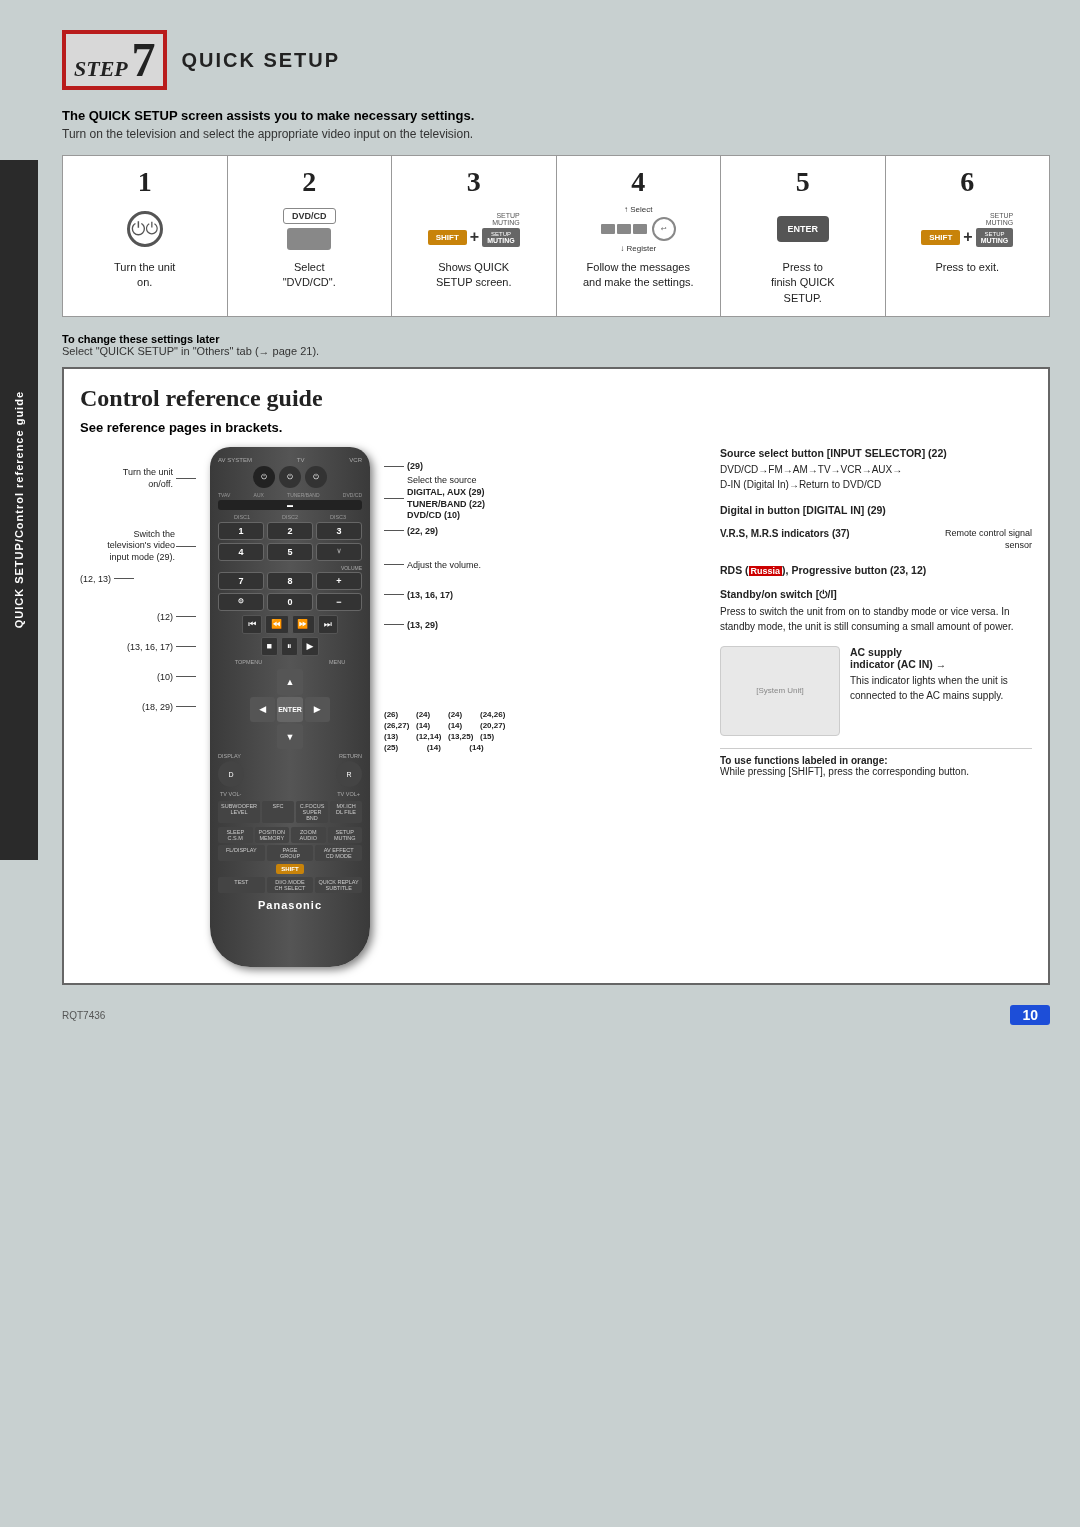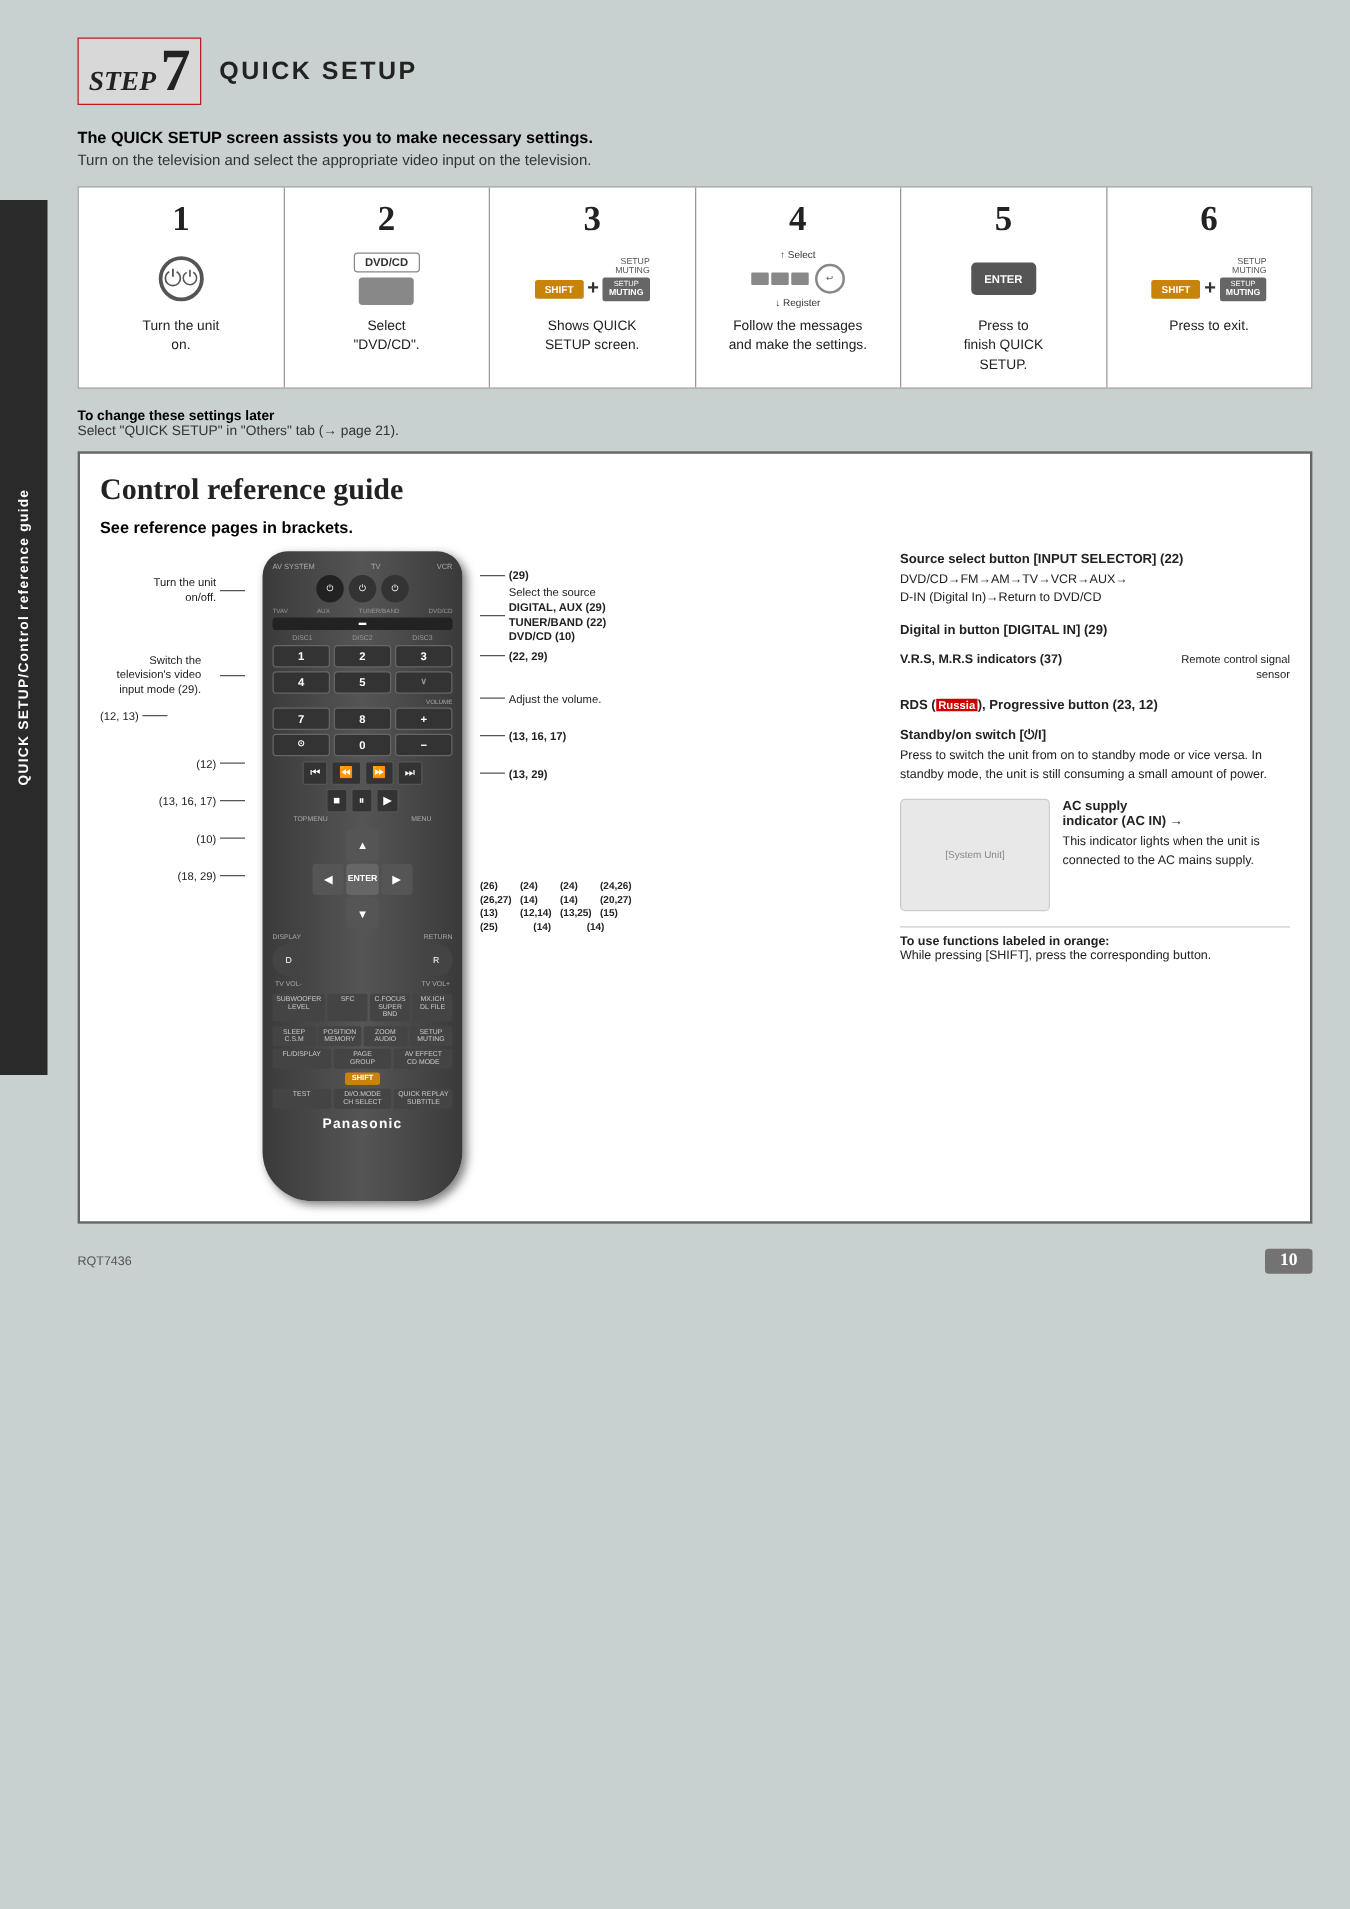"STEP 7" div { border: 1px solid #b91c1c -> 4px solid #b91c1c }
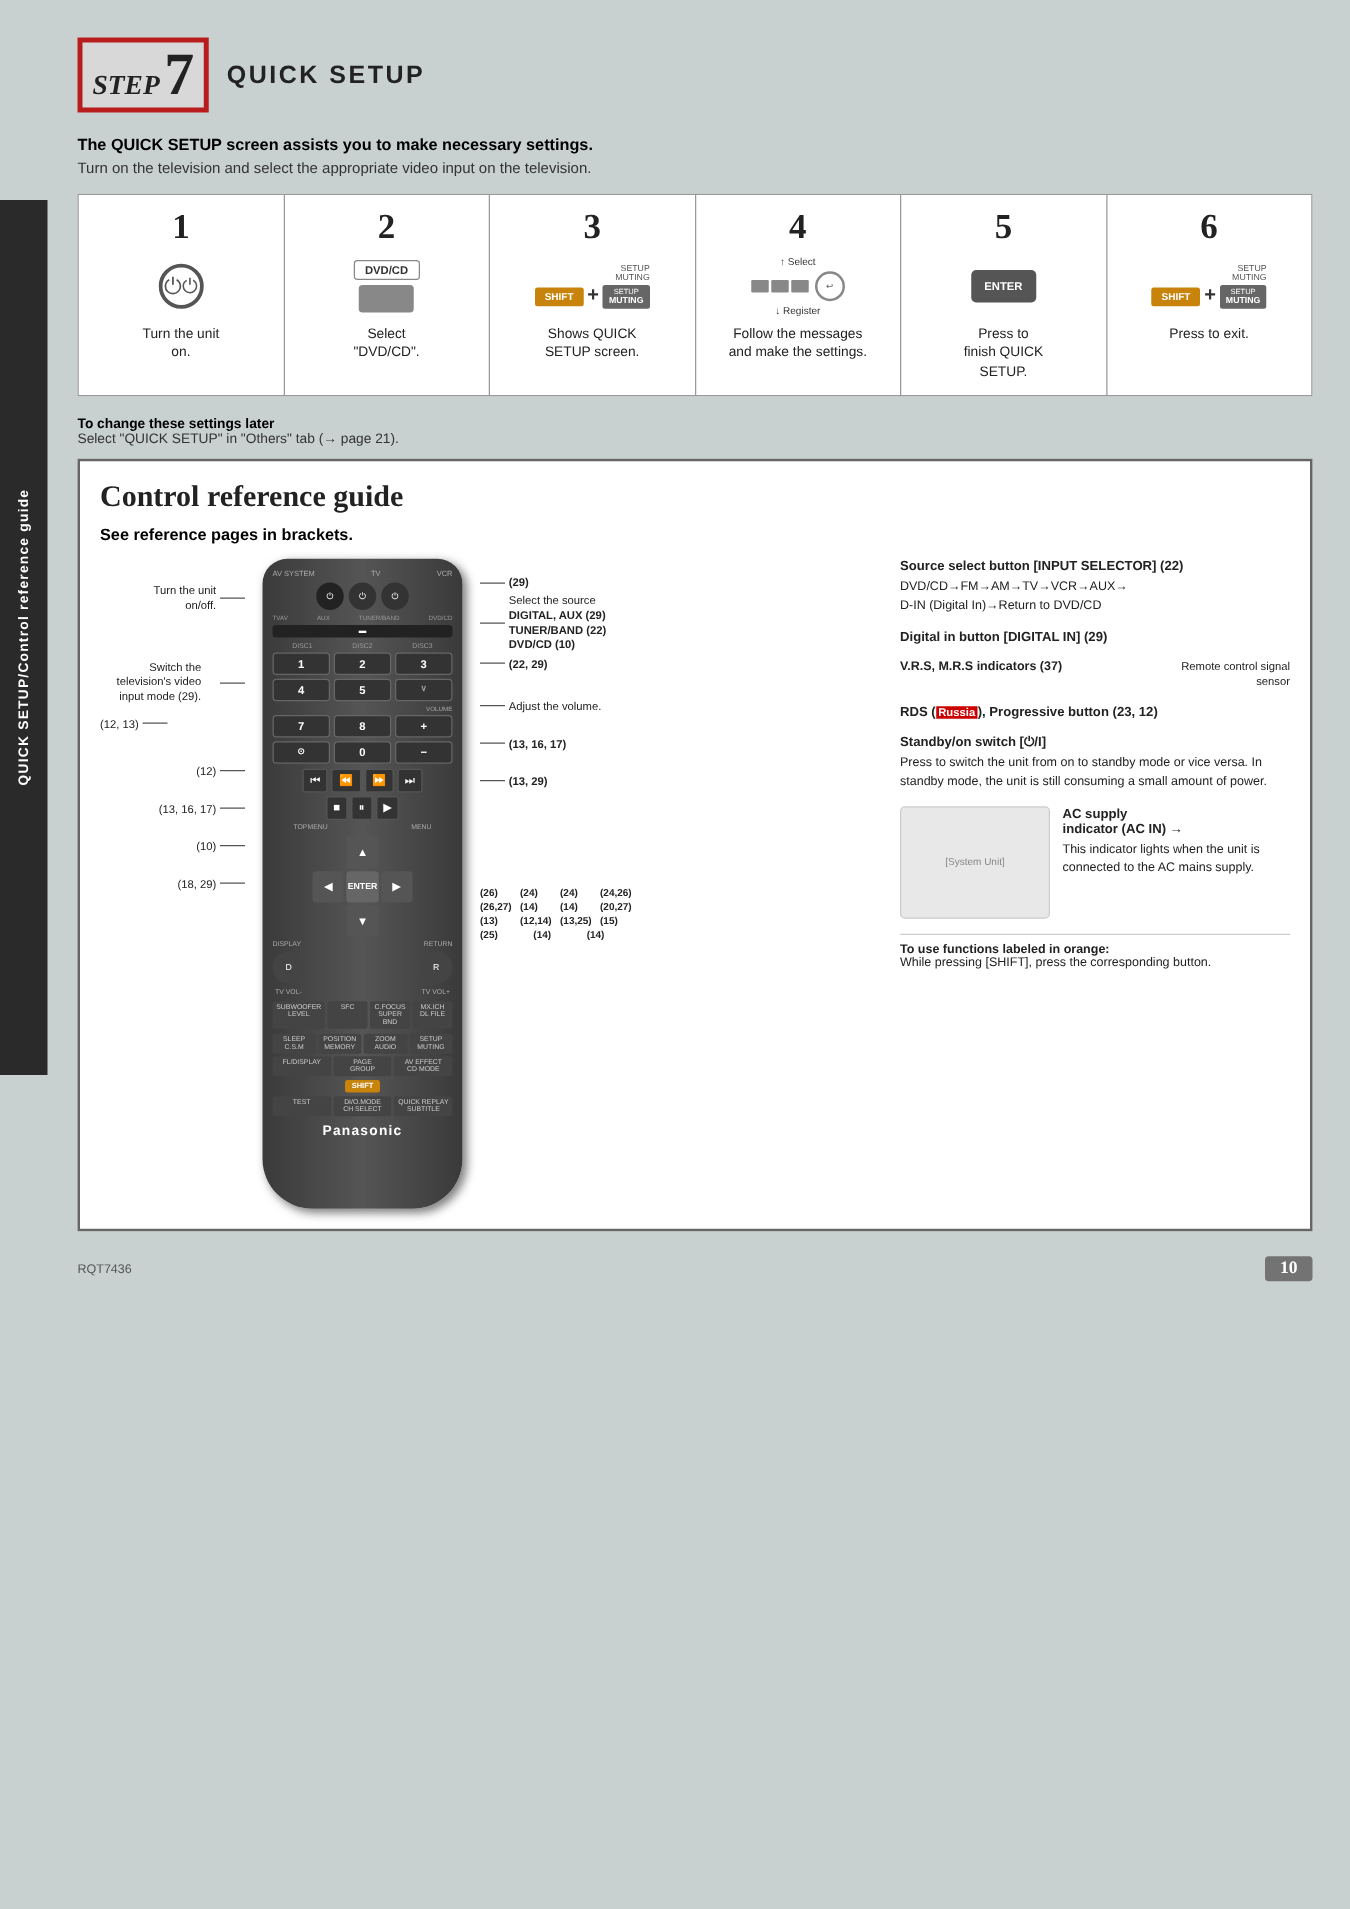"Switch the" div { gap: 15px -> 1px }
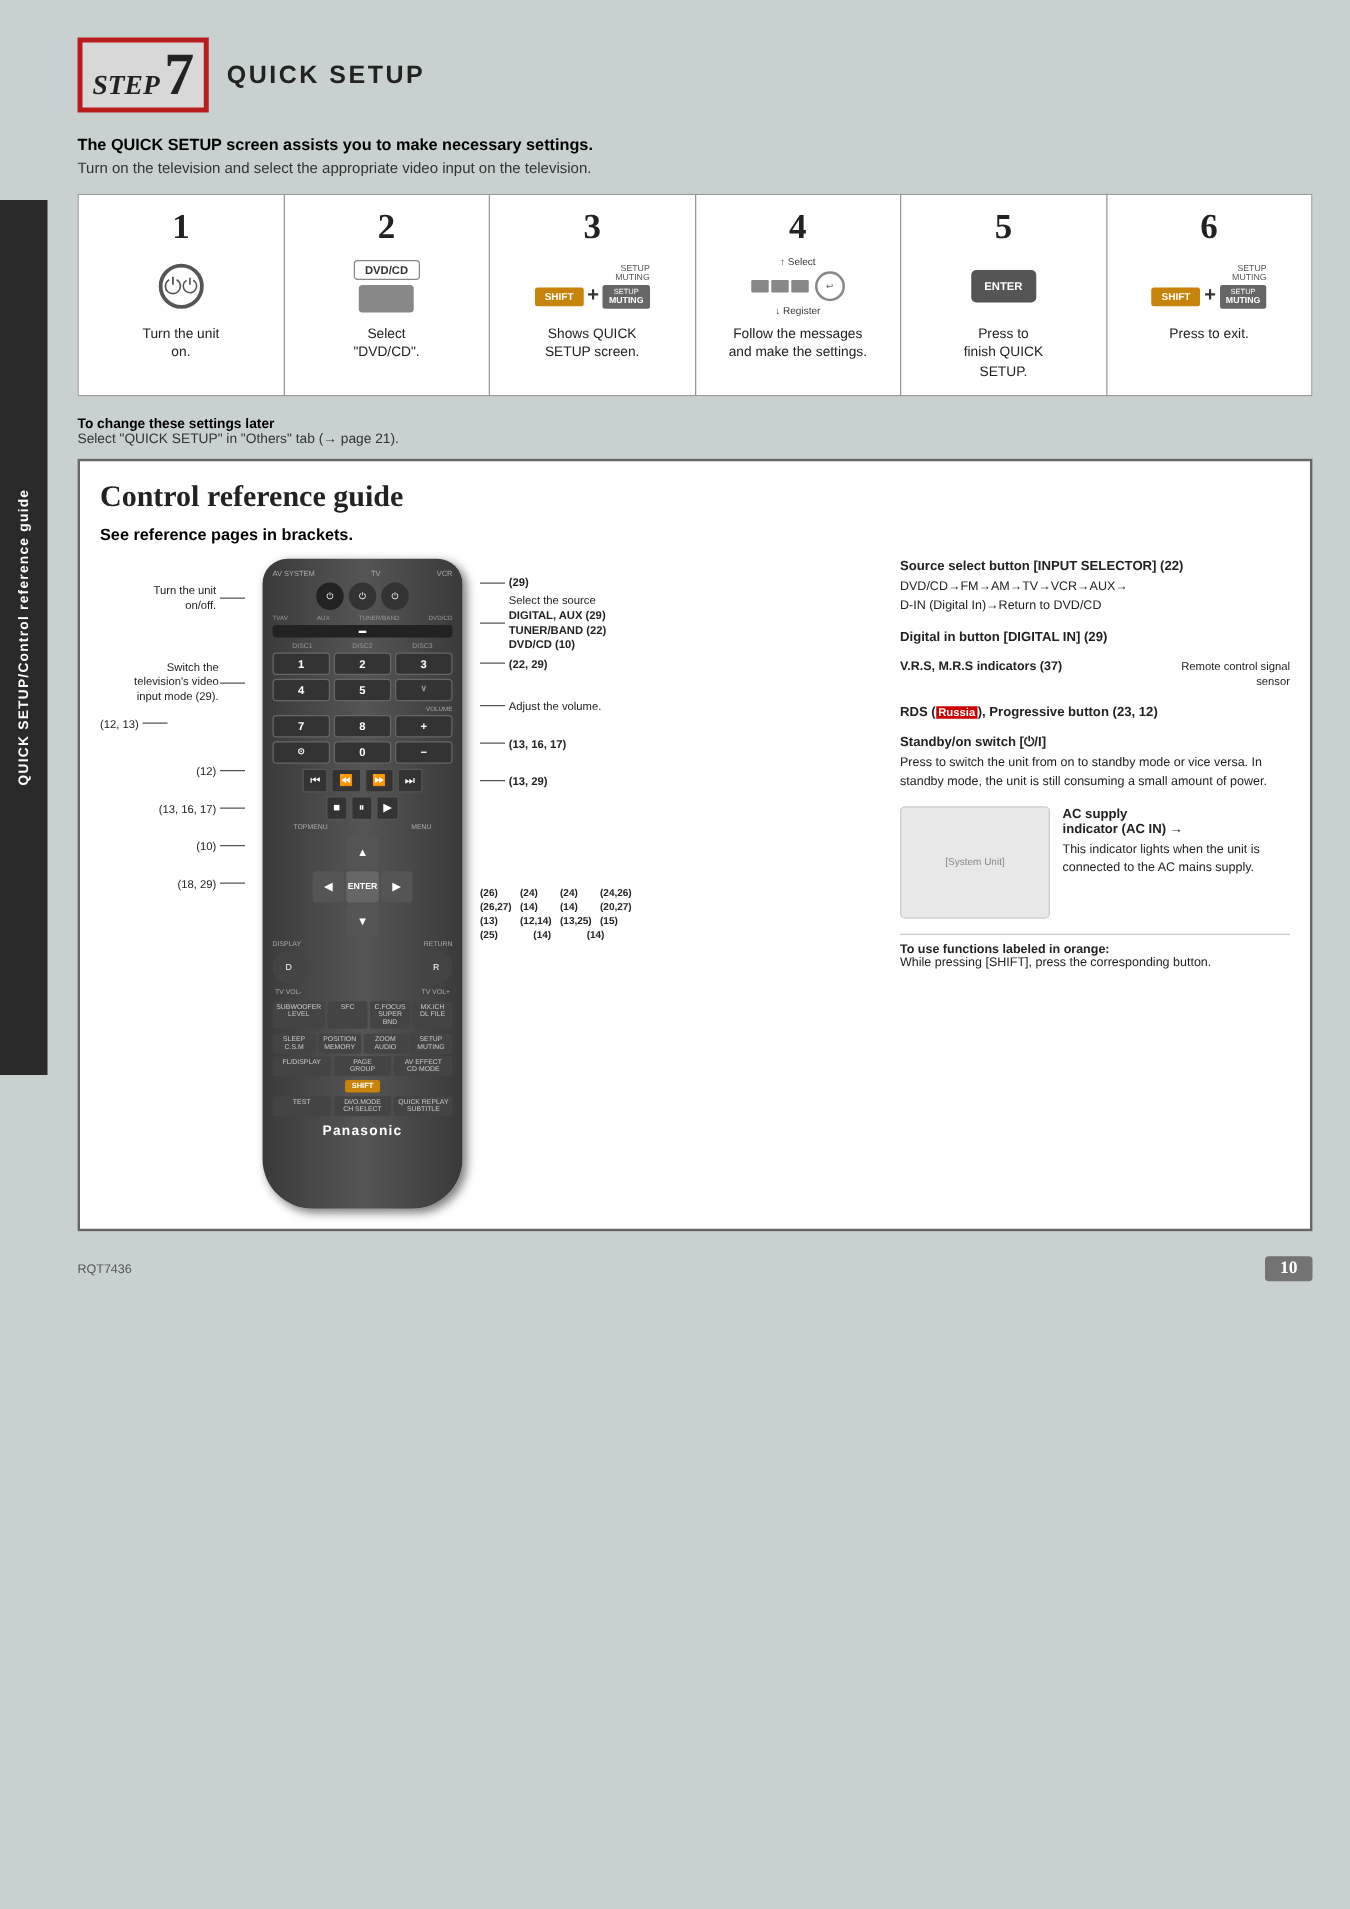"10" .page-num { background: #737373 -> #1d4ed8; font-family: Liberation Serif, serif -> none }
